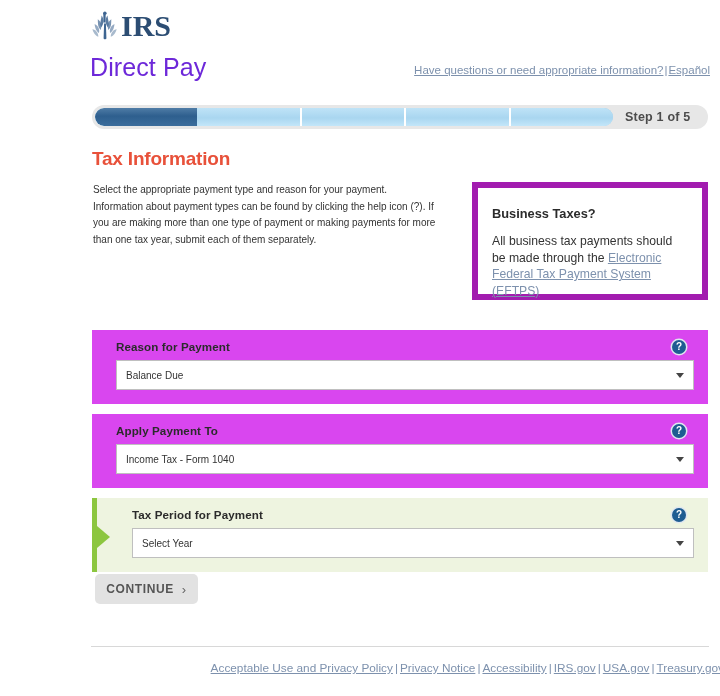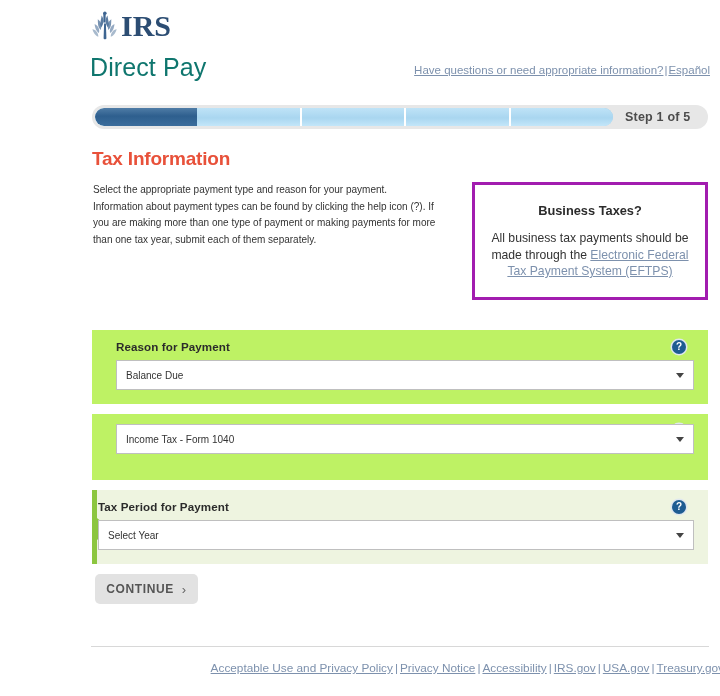"Direct Pay" .app-title { color: #0f766e -> #6d28d9 }
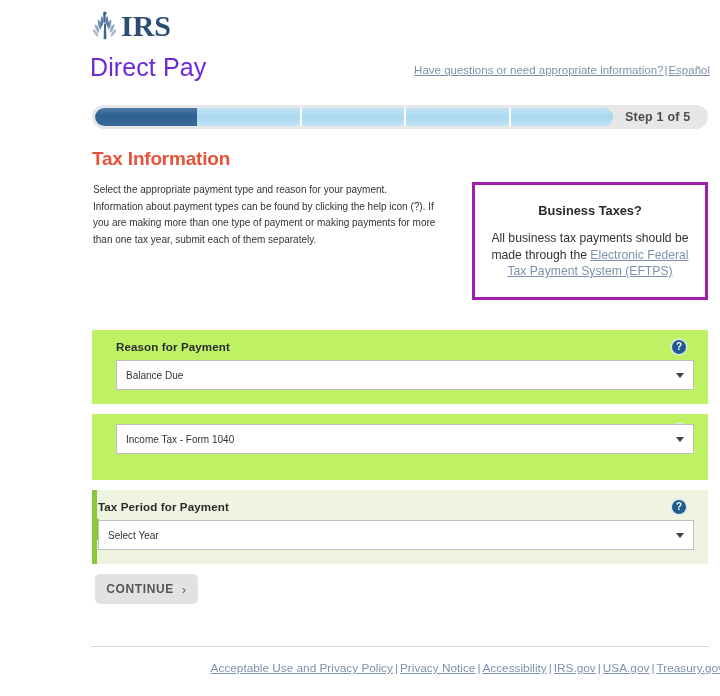"Business Taxes?" .biz-box { border: 3px solid #a21caf -> 6px solid #a21caf; text-align: center -> none }
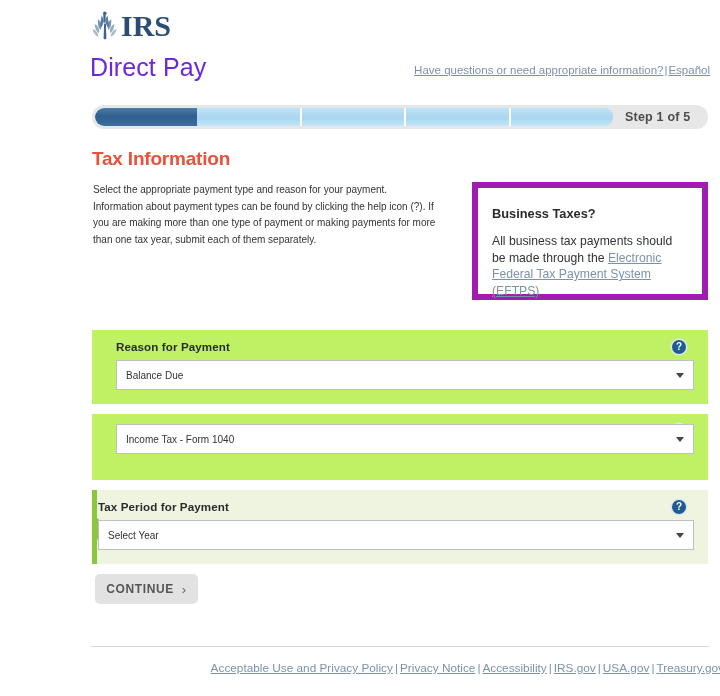"Reason for Payment" .form-row { background: #bef264 -> #d946ef }
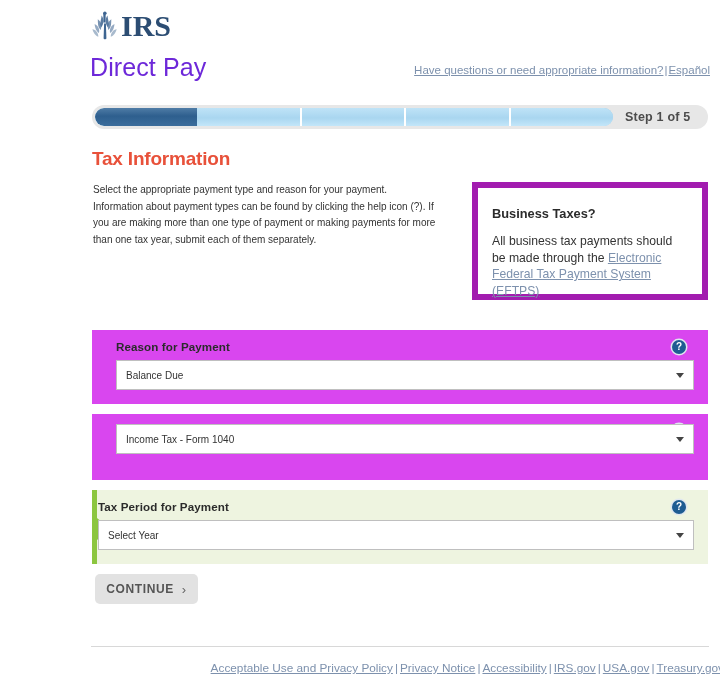"Apply Payment To" div.field-label { html: none -> <div>Apply Payment To</div> }
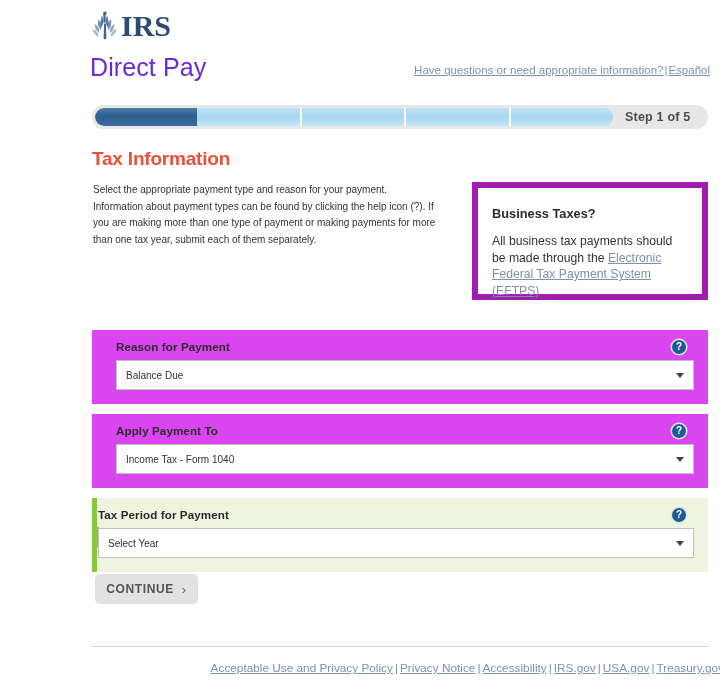"Tax Period for Payment" .form-row.active { padding-left: 1px -> 35px }
